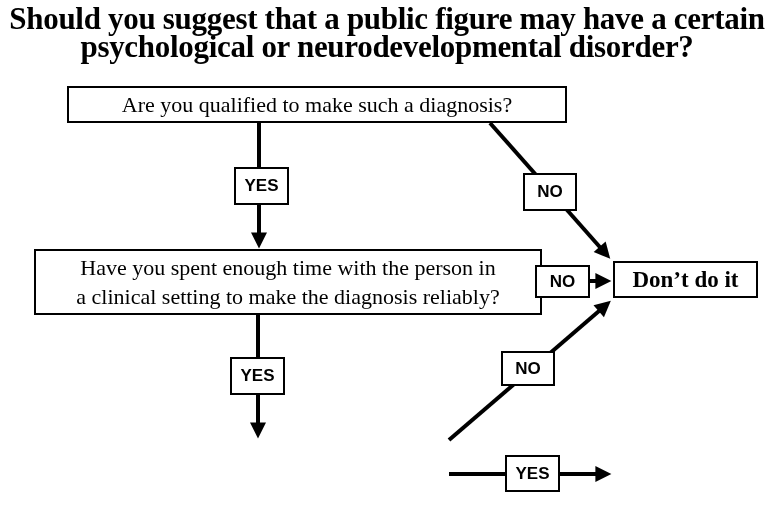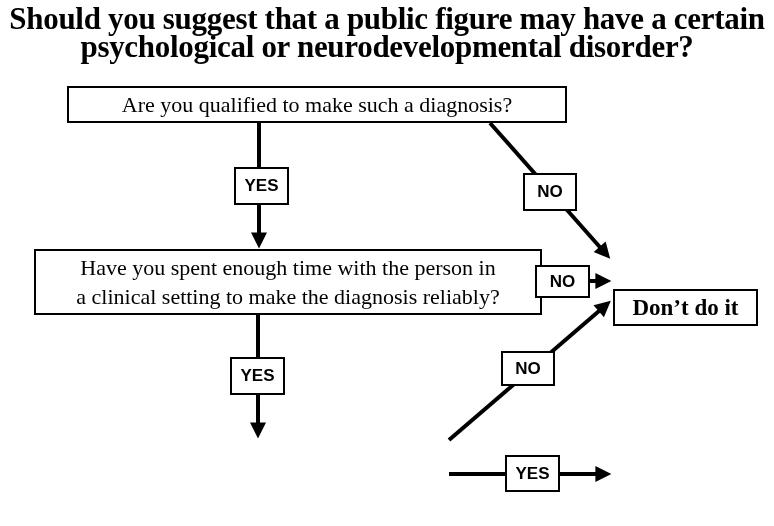"Don’t do it" #dont { margin-top: 28px -> none }
